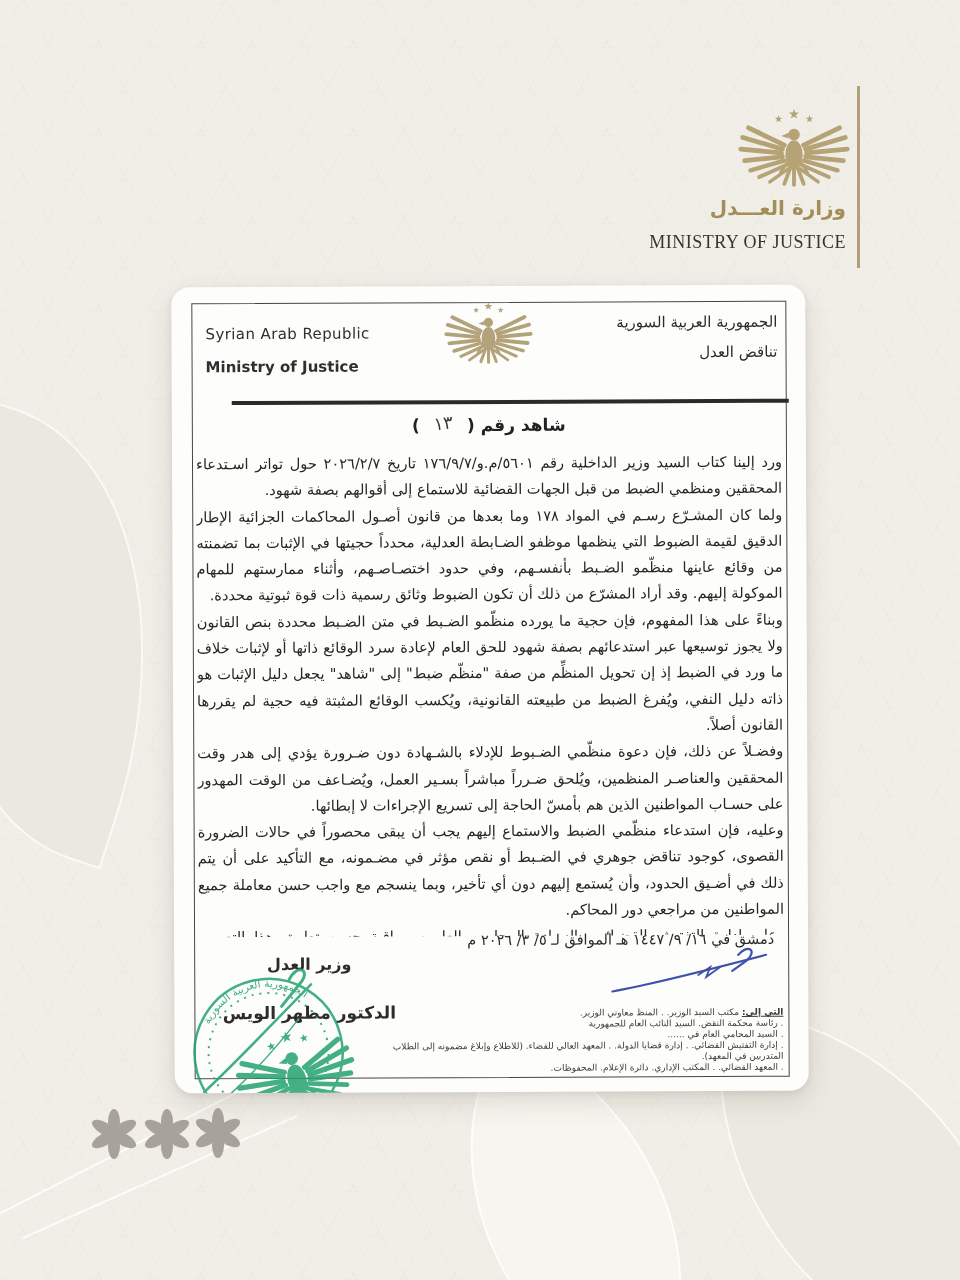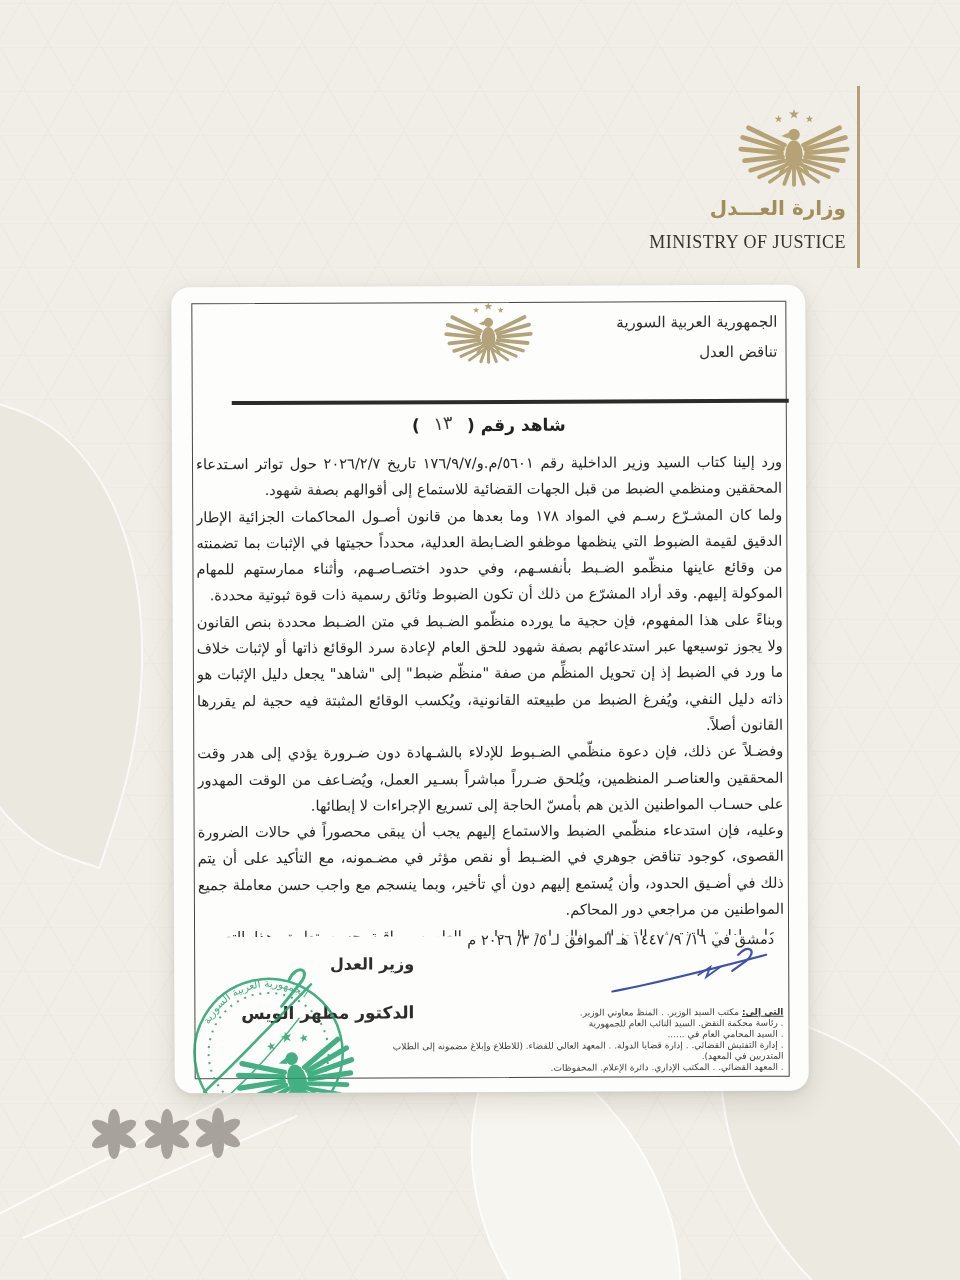"Syrian Arab Republic" div.lh-en { html: none -> <div> <div>Syrian Arab Republic</div> <div>Ministry of Justice</div> </div> }
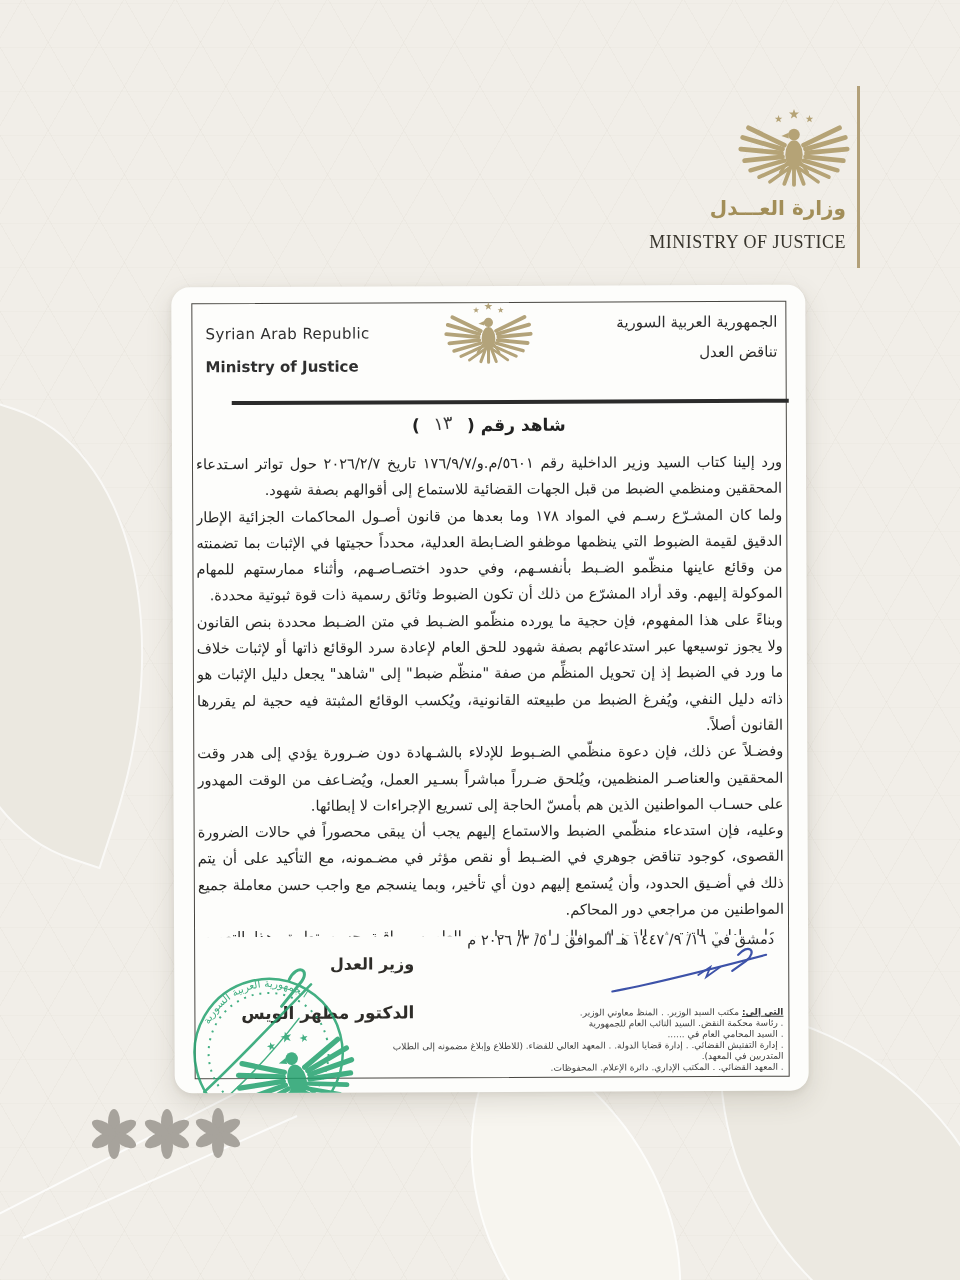"وزير العدل" .signer { text-align: none -> center }
